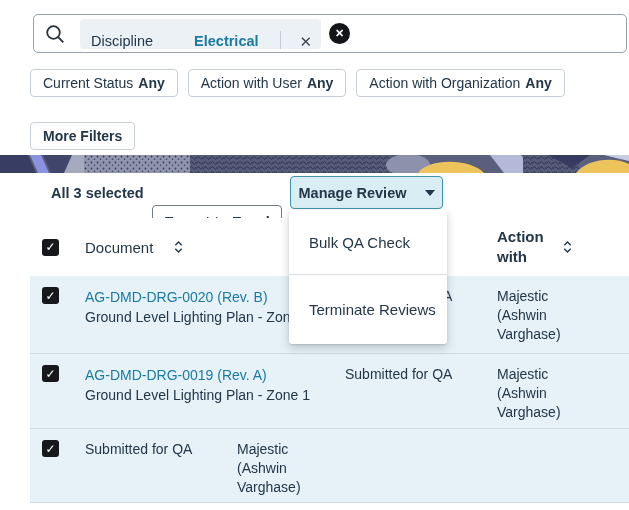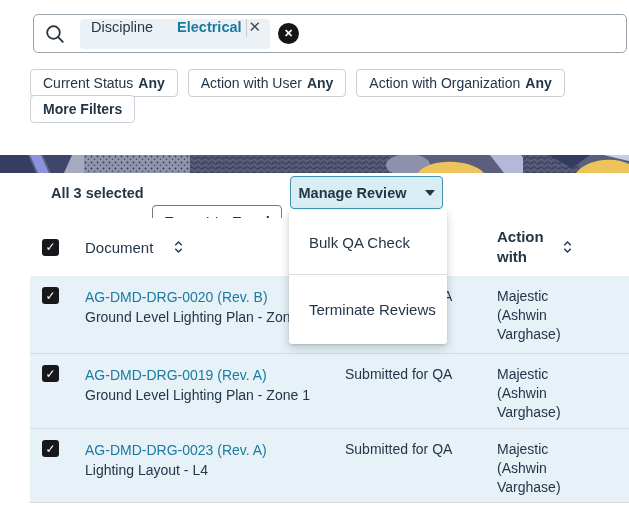"Discipline" .chip { align-items: flex-start -> flex-end; gap: 0 -> 17px }
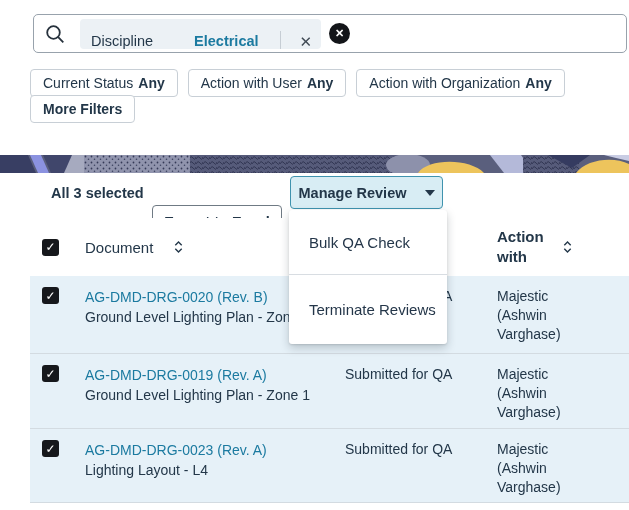"More Filters" .pill-row-2 { top: 95px -> 122px }
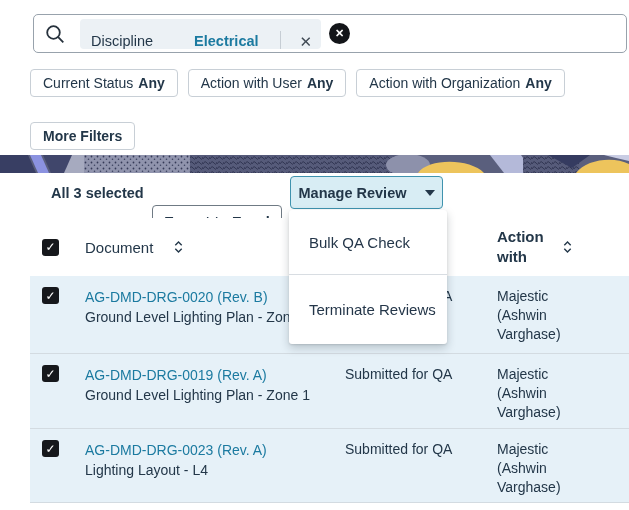"AG-DMD-DRG-0023 (Rev. A)" div.col-doc { html: <div> <span>AG-DMD-DRG-0023 (Rev. A)</span><br> <span>Lighting Layout - L4</span> </div> -> none }
